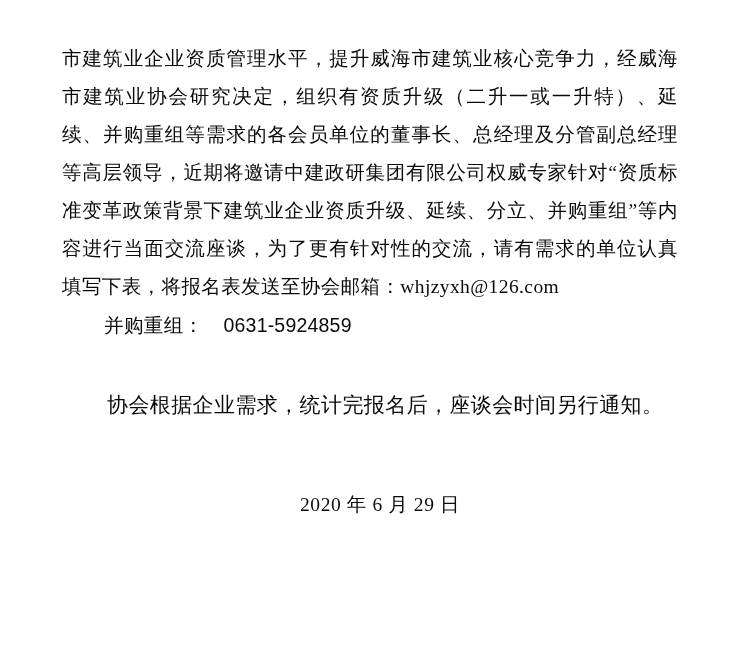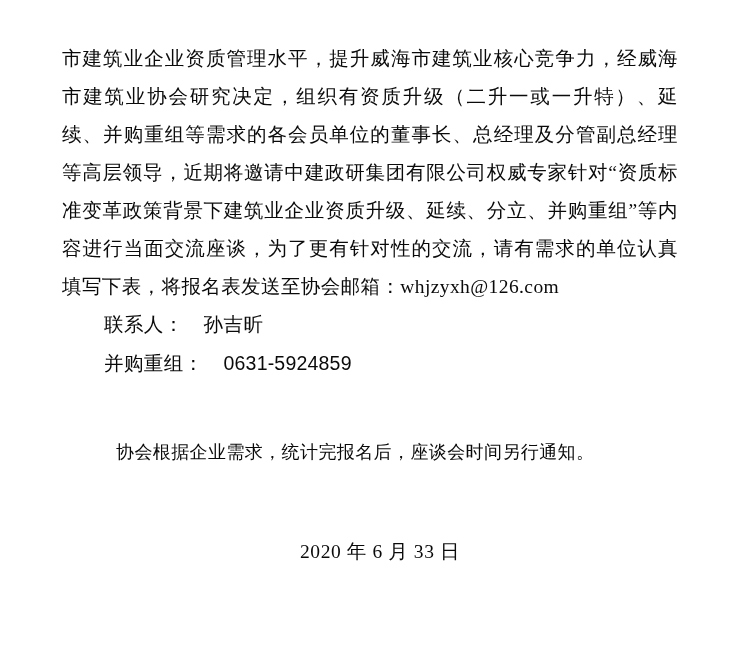"联系人： 孙吉昕" p.contact-line { html: <p> <span>联系人：</span><span></span><span>孙吉昕</span> </p> -> none }
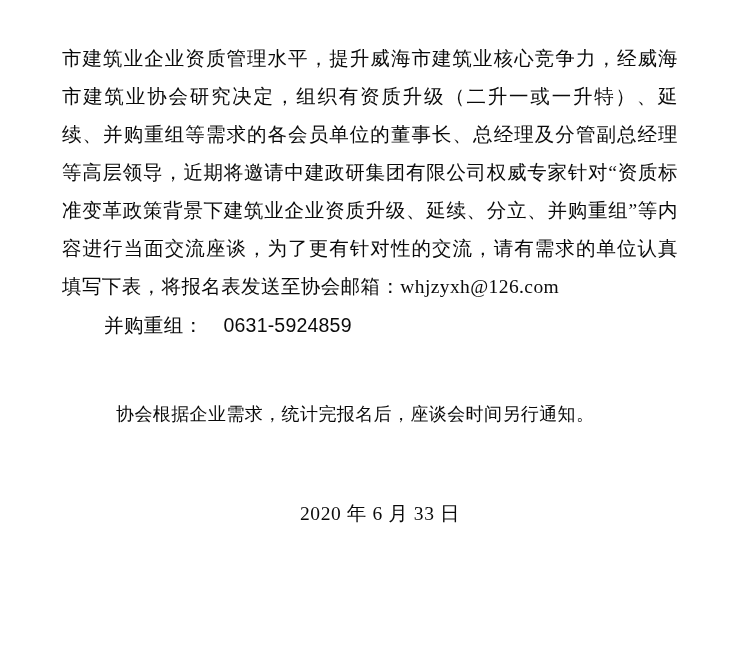"协会根据企业需求，统计完报名后，座谈会时间另行通知。" .note-line { font-size: 18px -> 21px; margin: 12px -> 3px }
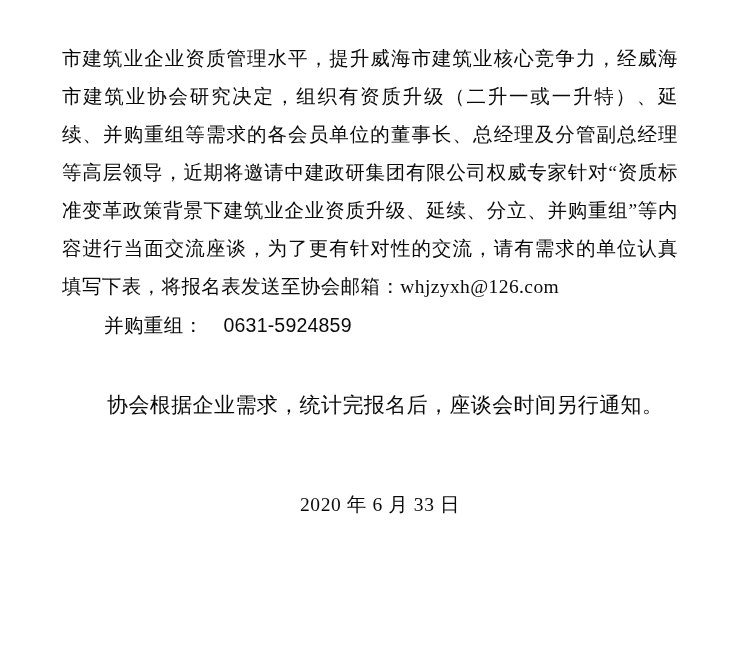"2020 年 6 月 33" p.date-line { text: 33 -> 29 }
